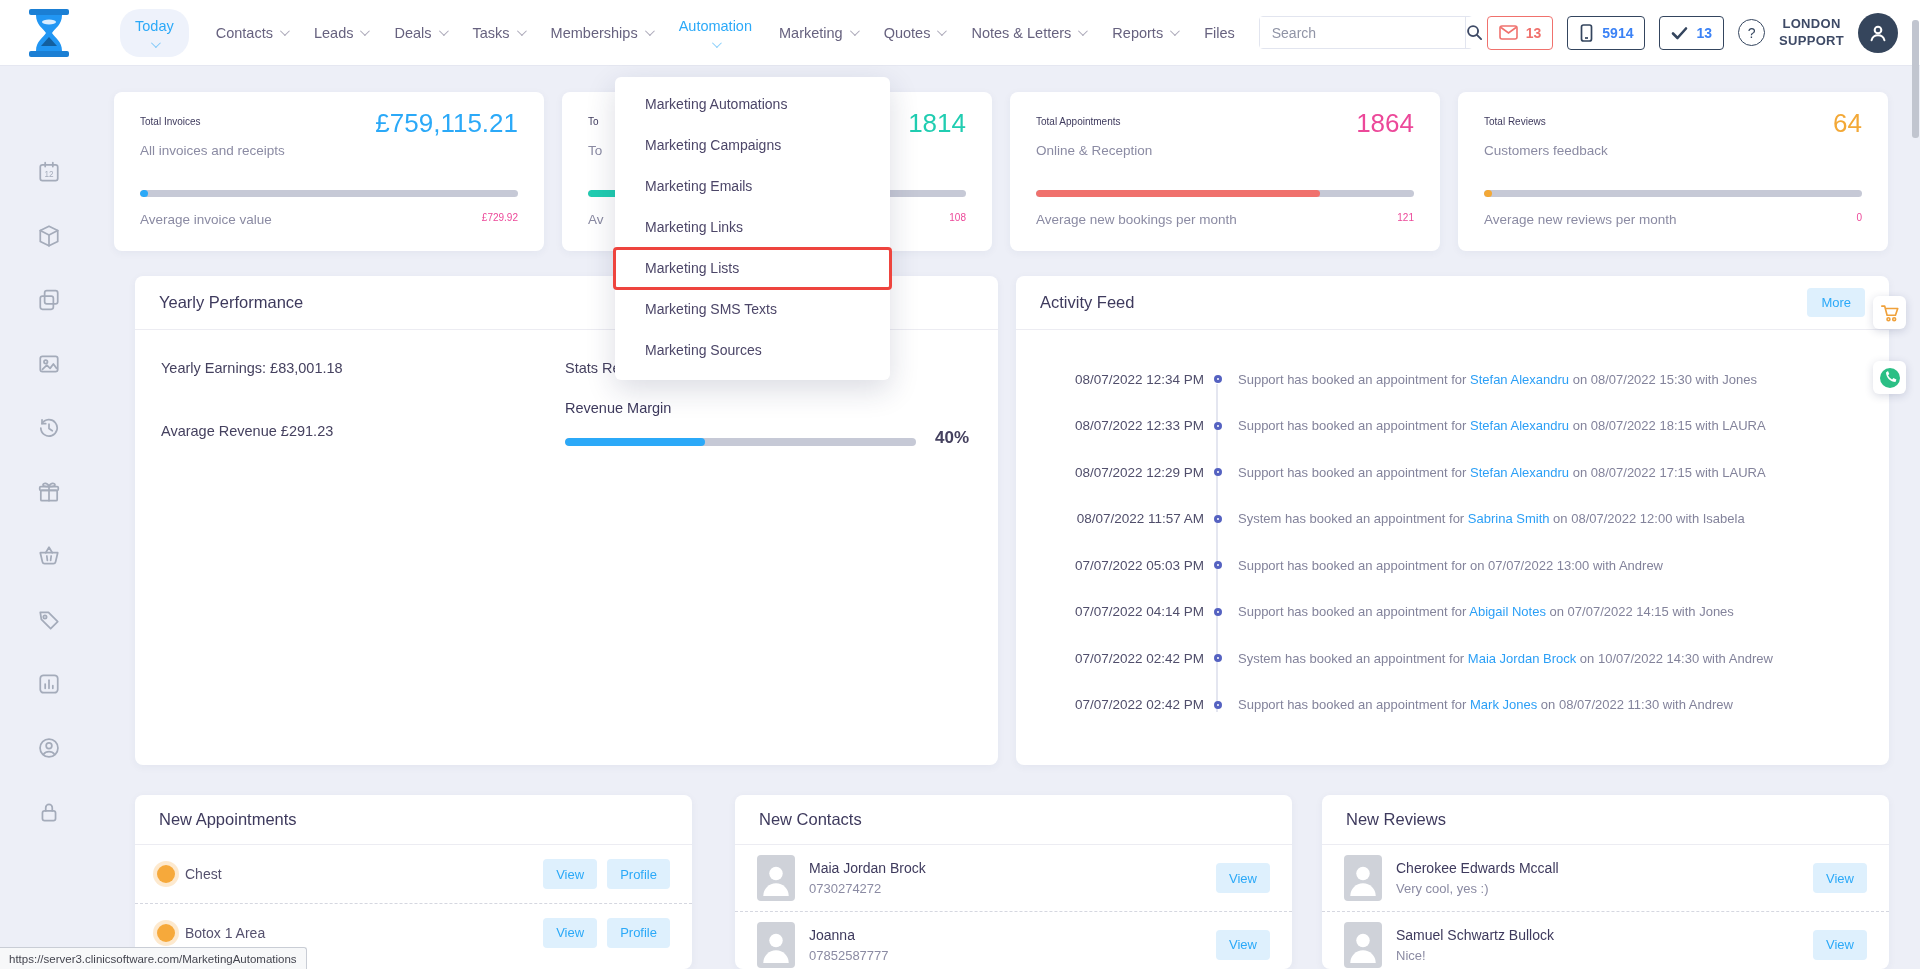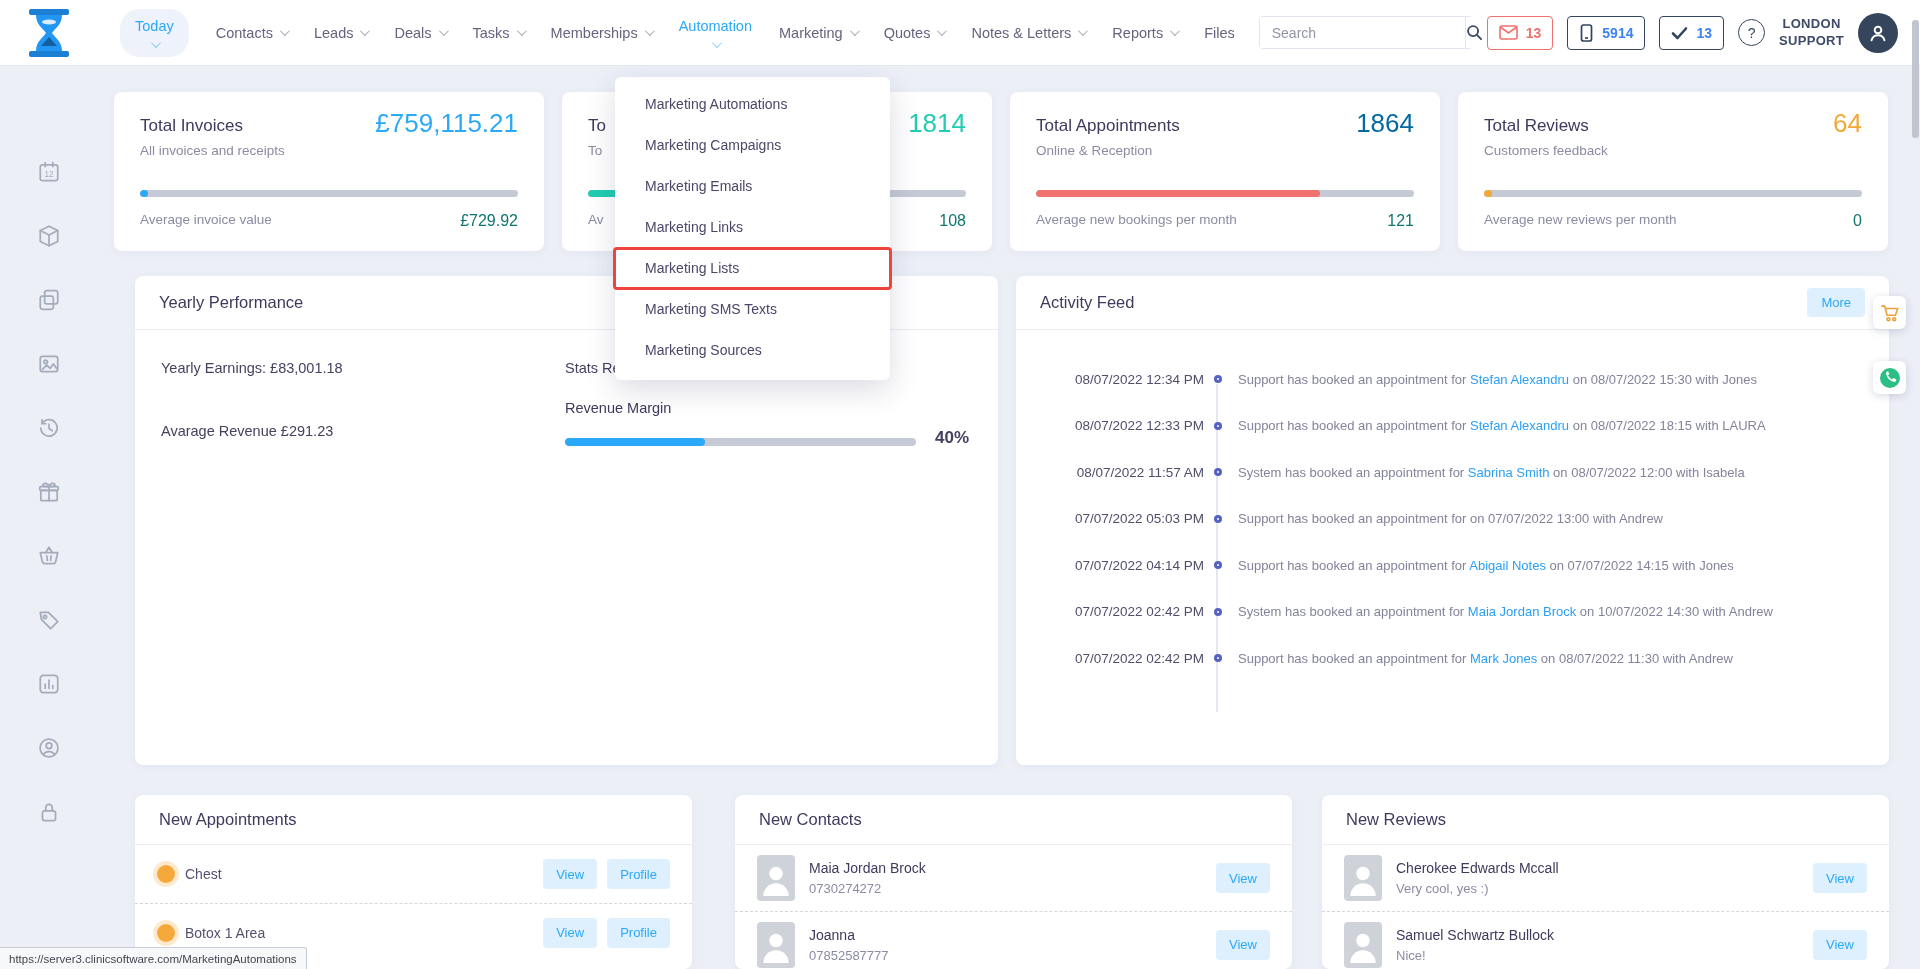"Total Invoices" .card .ttl { font-size: 17px -> 10px }
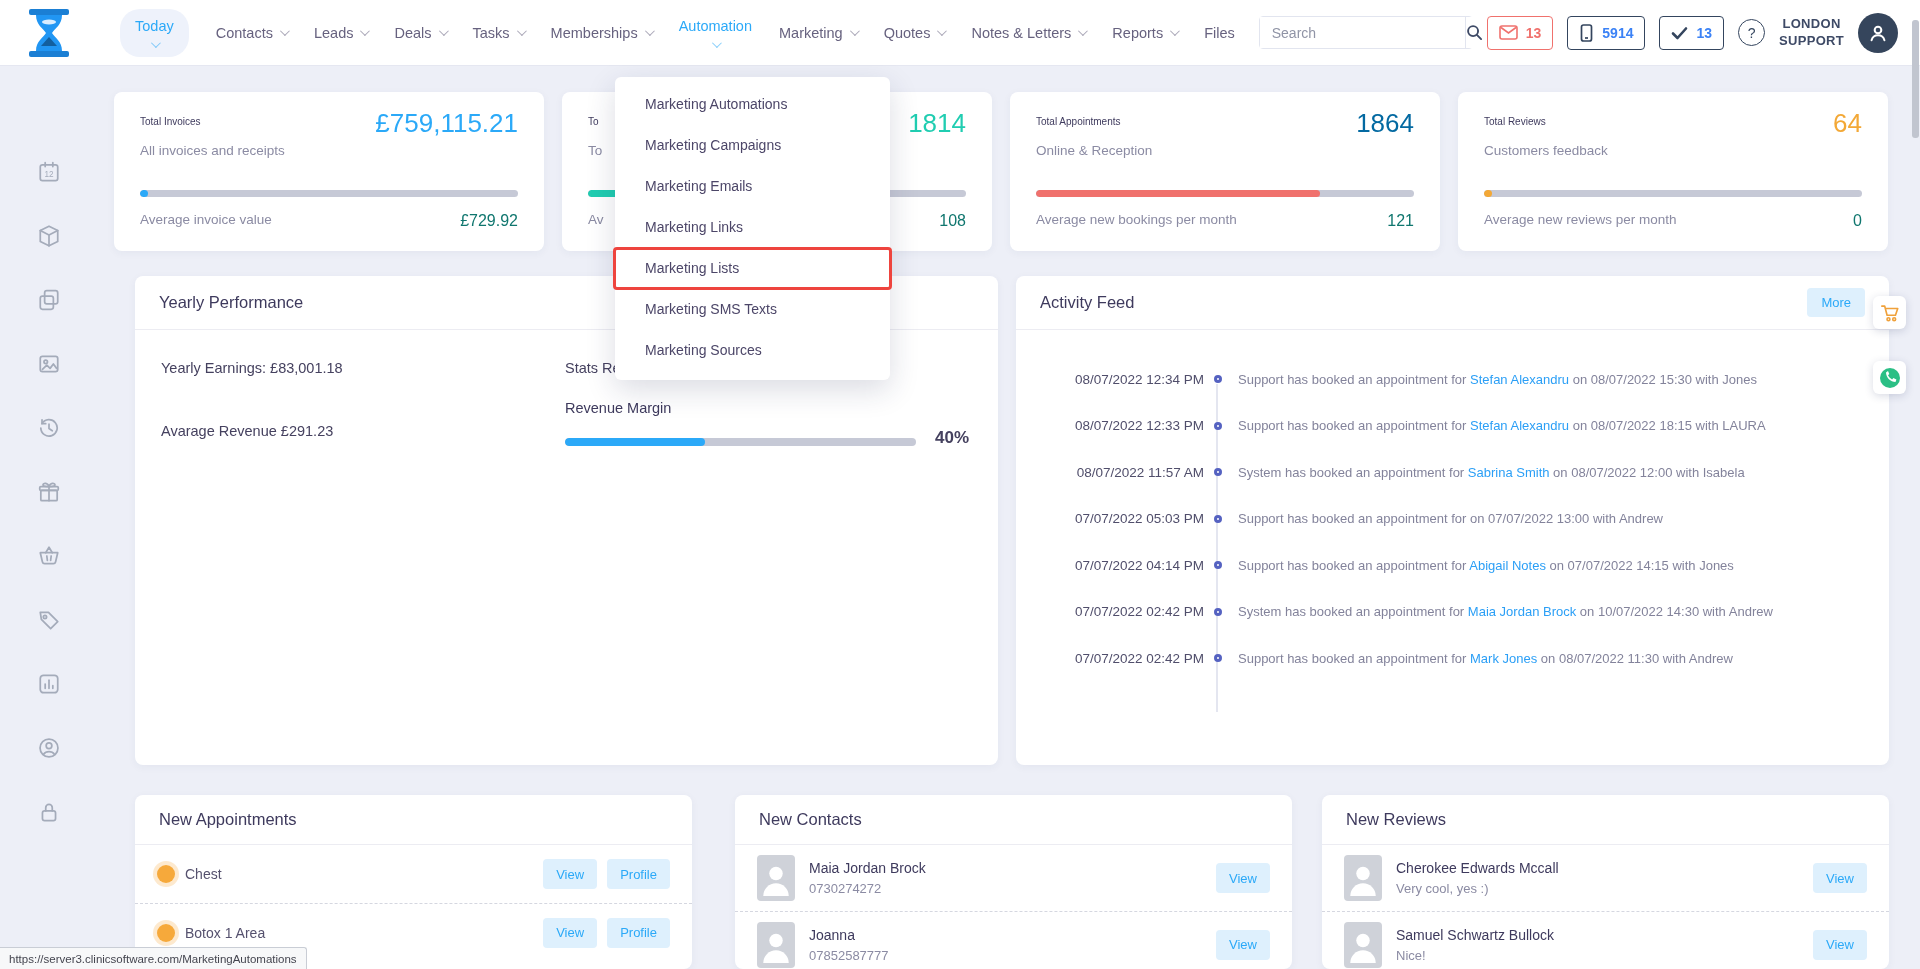"1864" .c-red { color: #0369a1 -> #ec4899 }
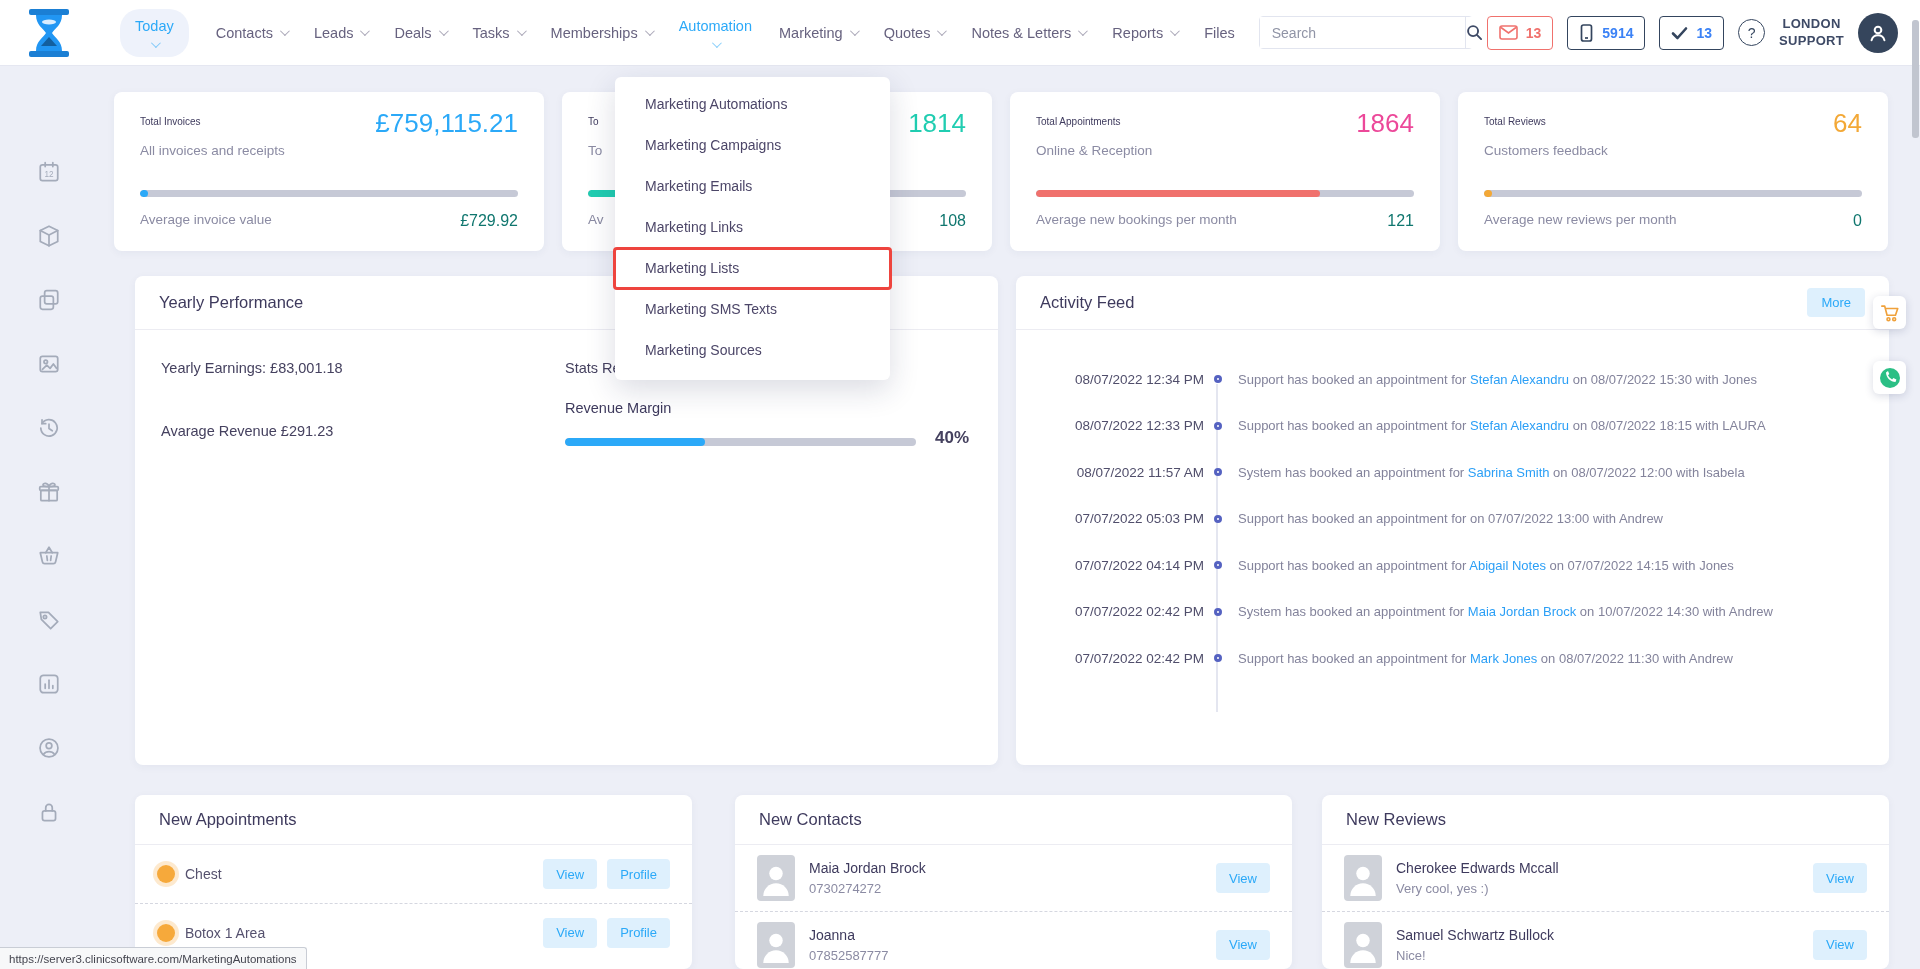"£729.92" .card .fval { color: #0f766e -> #ec4899; font-size: 16px -> 10px }
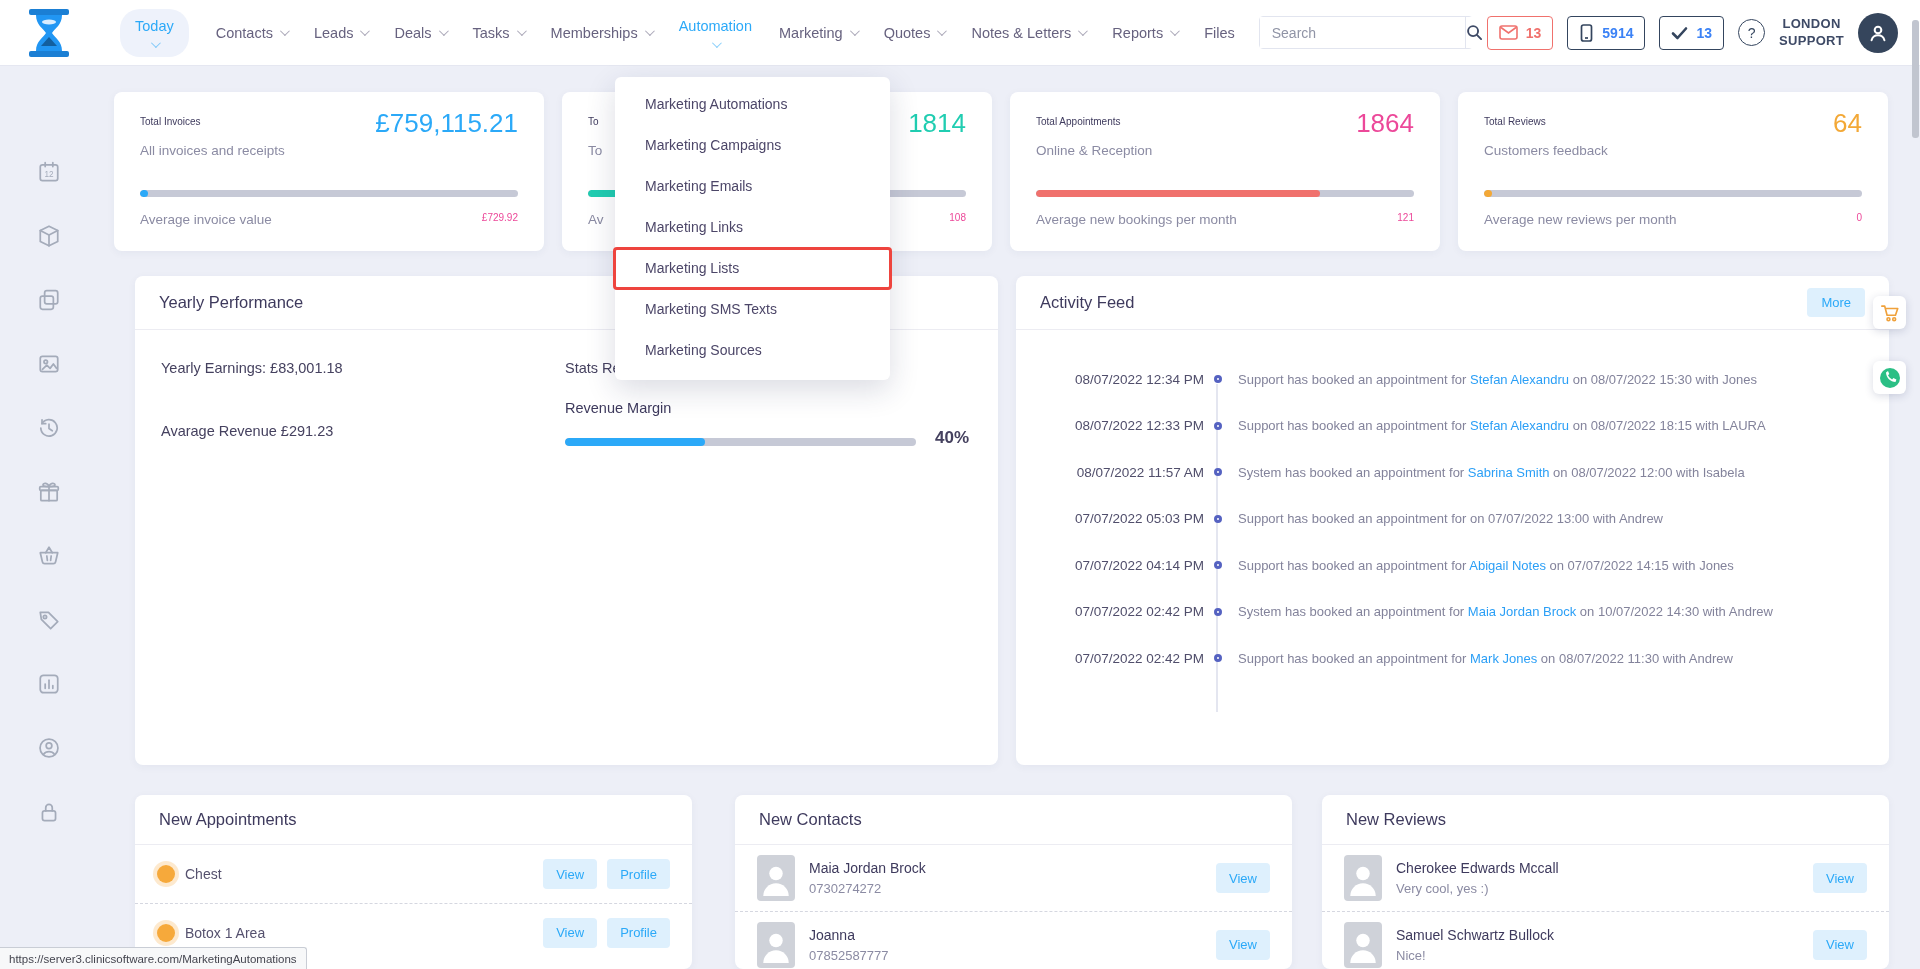"08/07/2022 12:29 PM" div.feed-row { html: none -> <div> <span>08/07/2022 12:29 PM</span> <span></span> <span><span>Support has booked an appointment for</span> <span>Stefan Alexandru</span> <span>on 08/07/2022 17:15 with LAURA</span></span> </div> }
